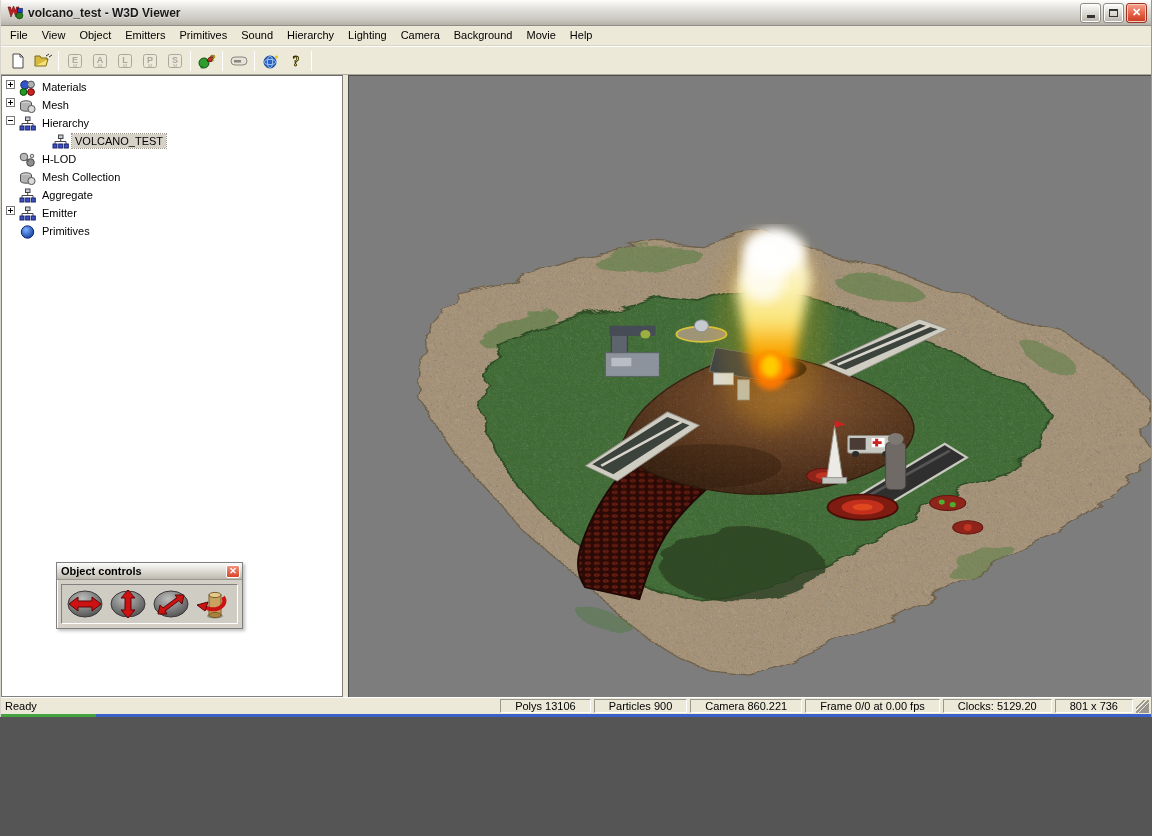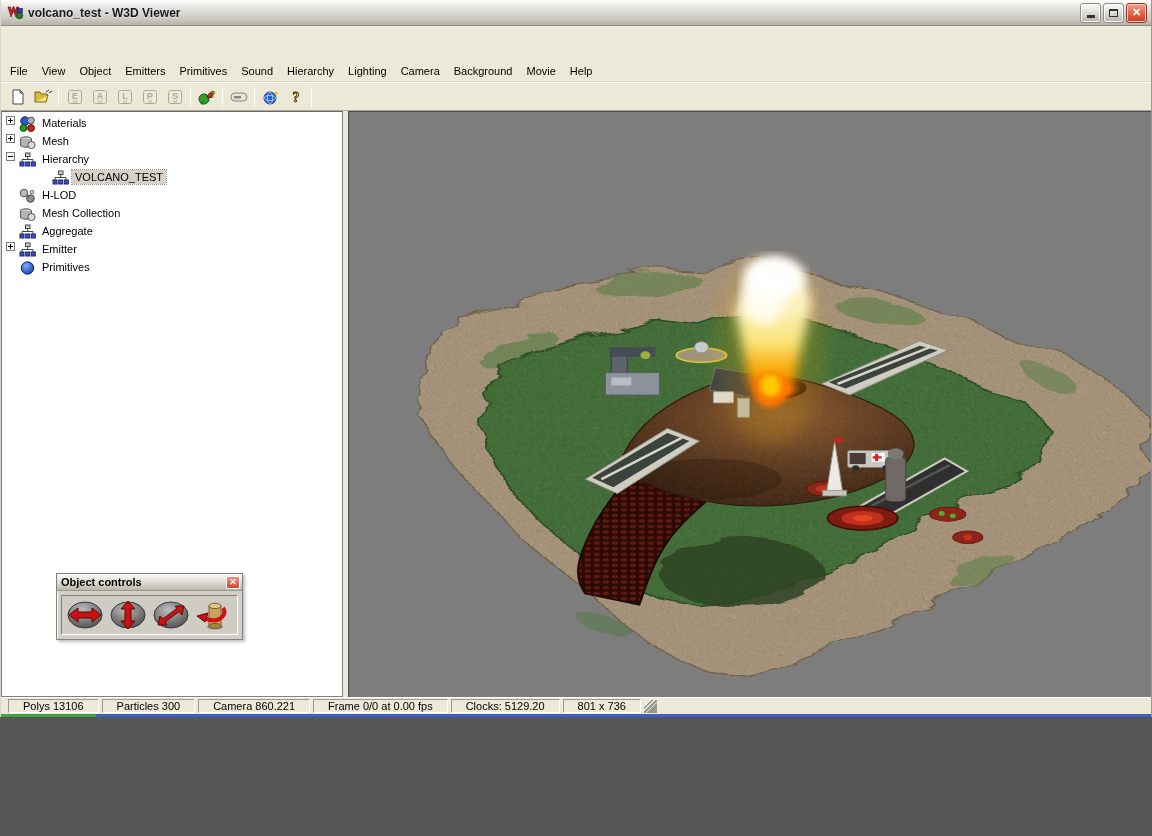"File" .menubar { margin-top: 36px -> none }
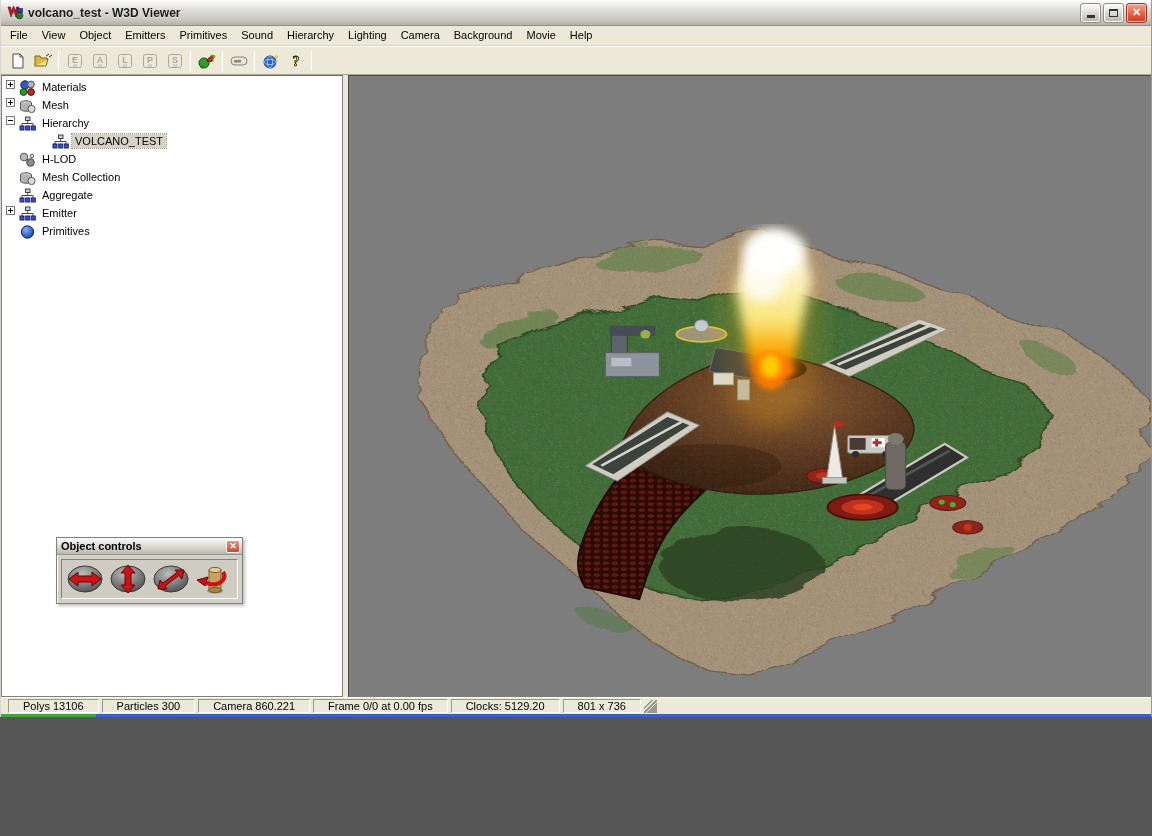"Object controls" .palette { top: 462px -> 487px }
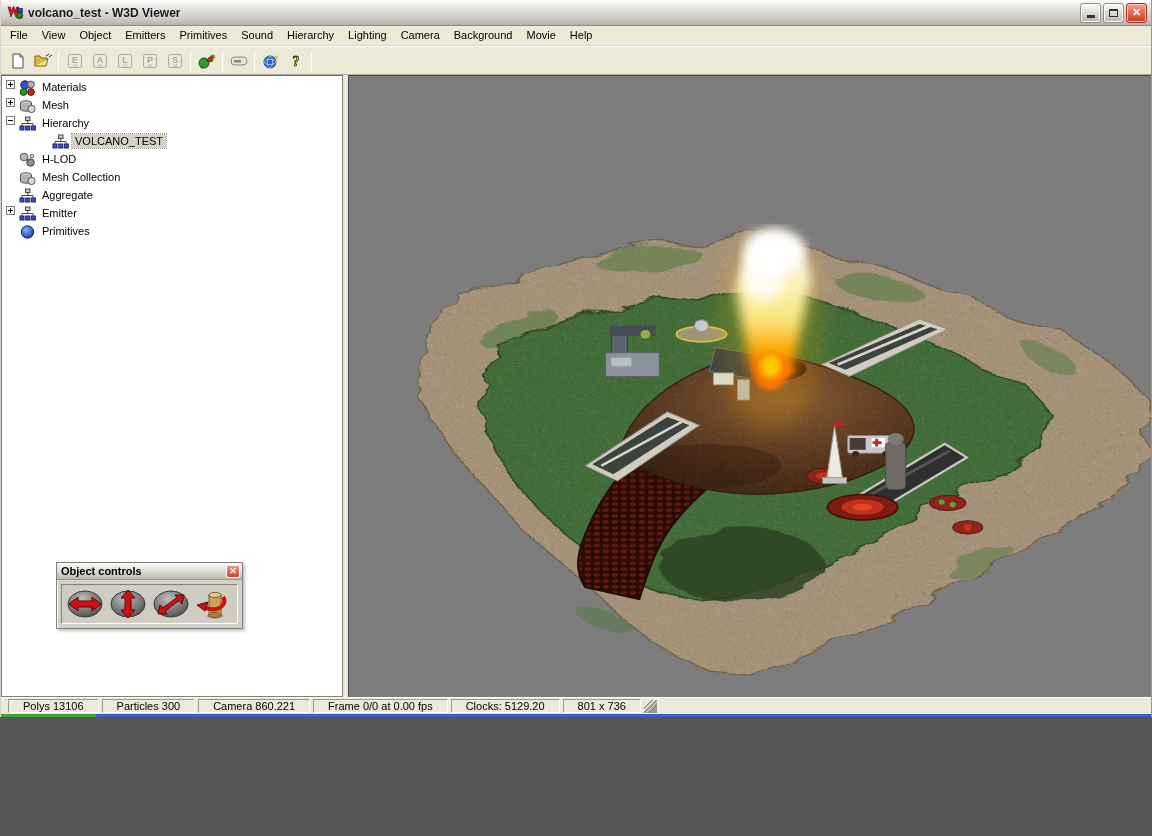"Ready" span.status-ready { html: none -> <span>Ready</span> }
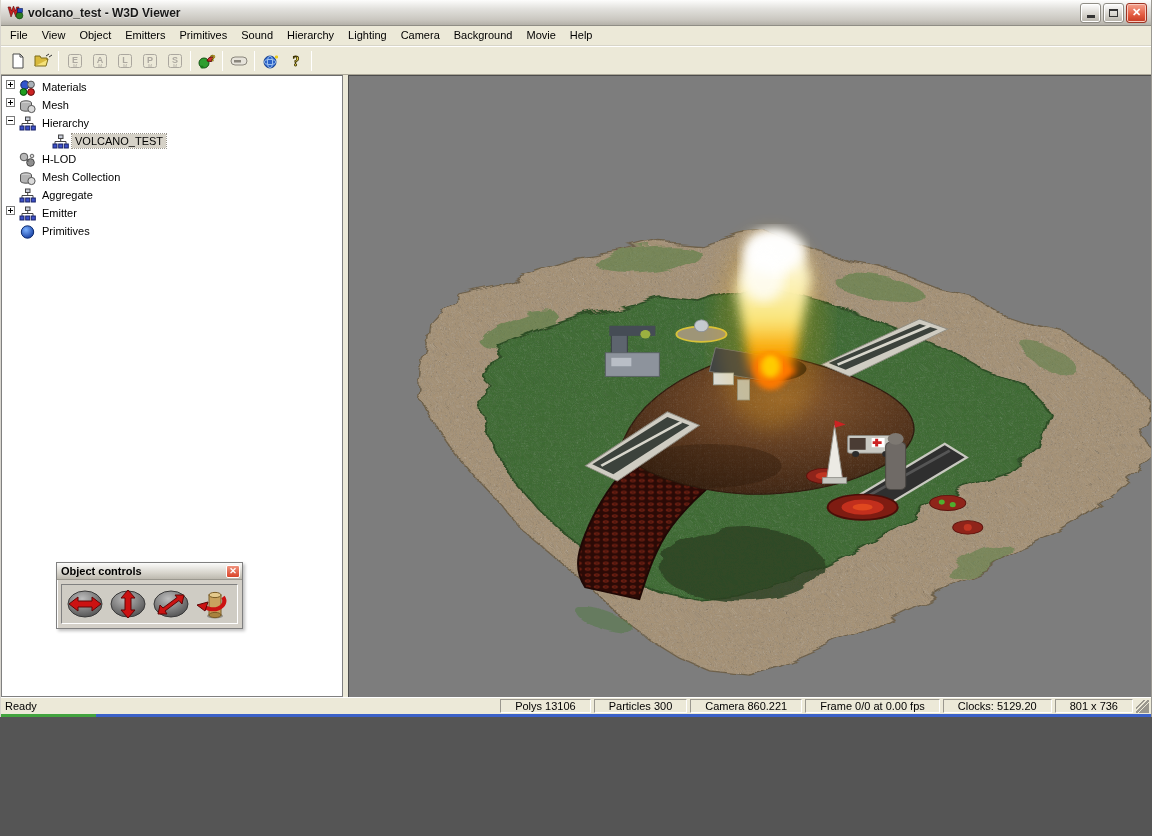"Particles 300" span.status-seg { text: 300 -> 900 }
